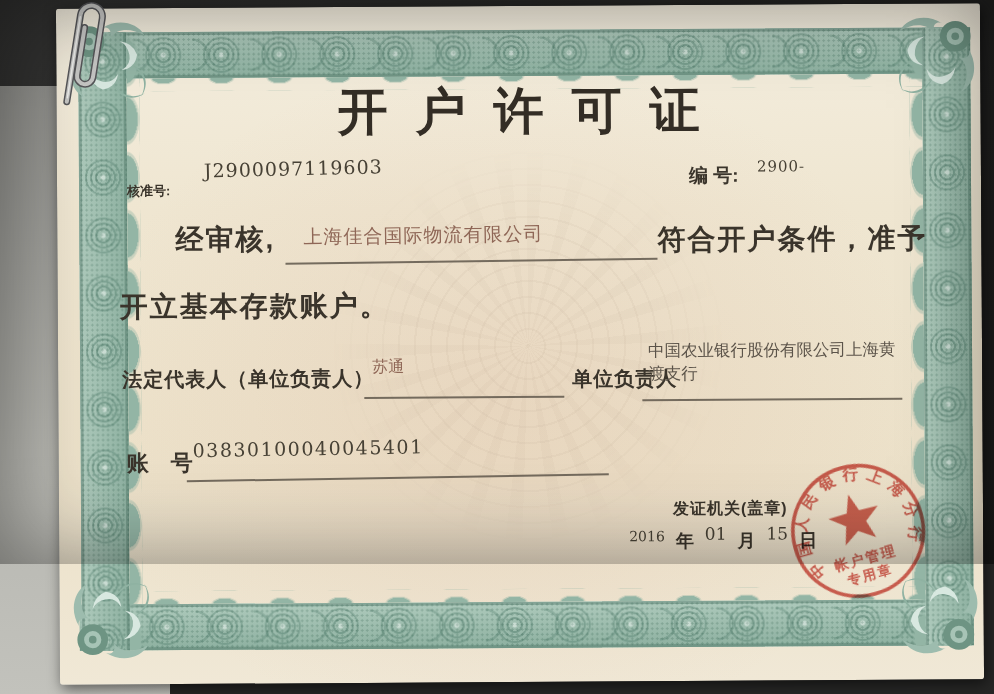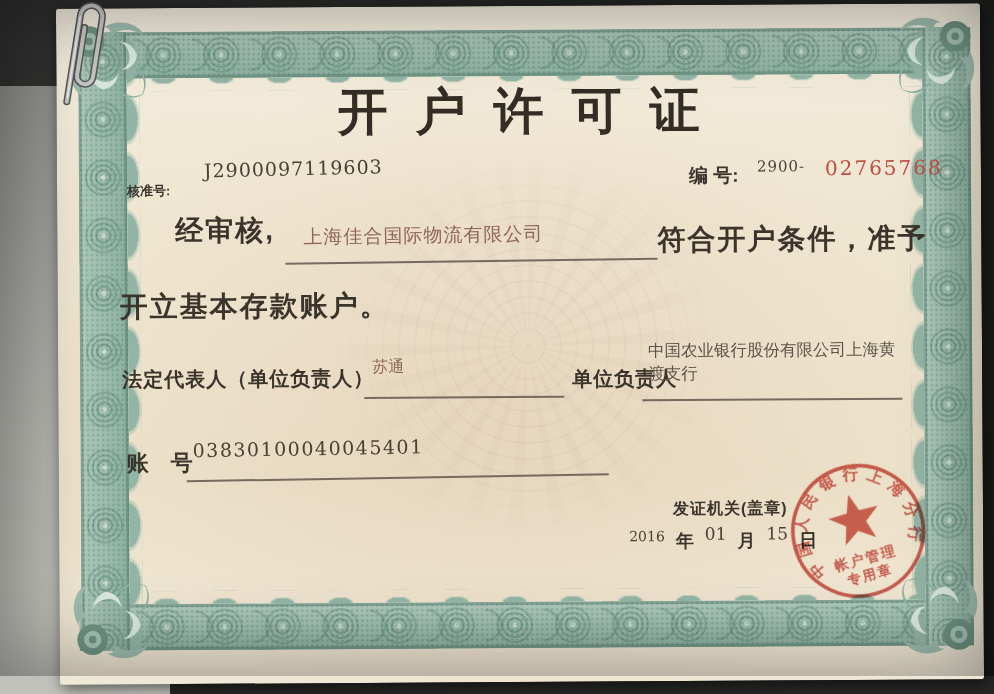"开户许可证" .photo { height: 676px -> 564px }
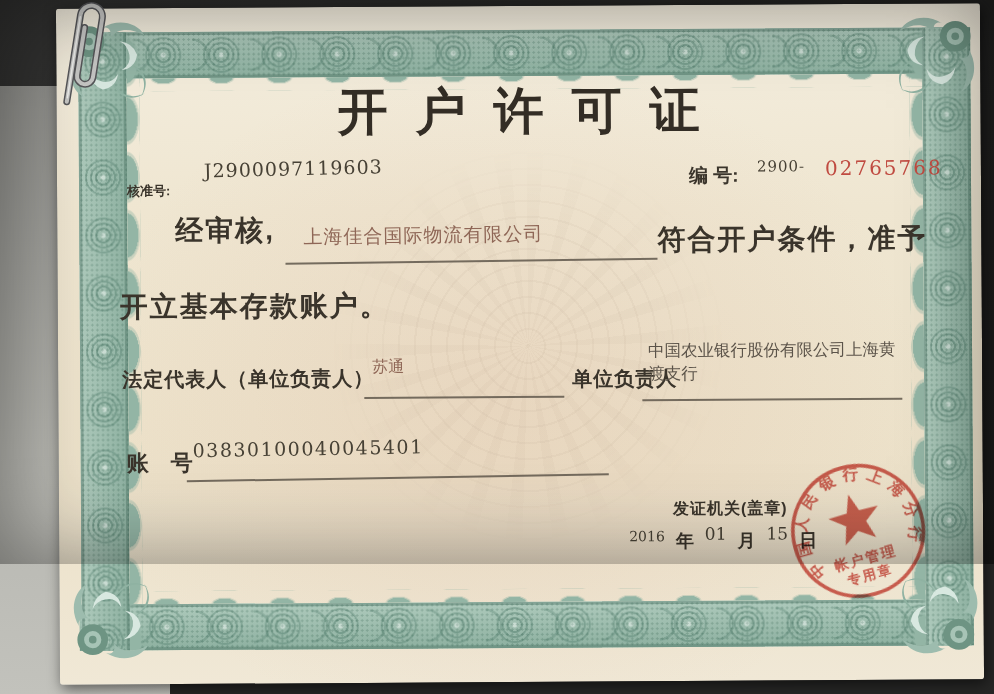"02765768" div.t { html: <div>02765768</div> -> none }
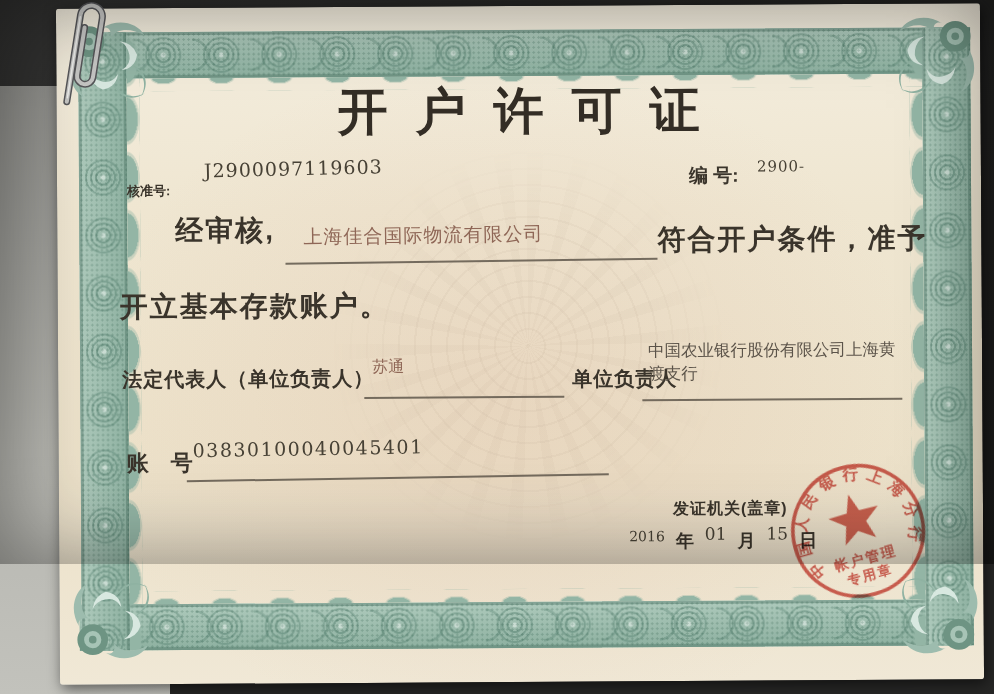"经审核," div.t { top: 204px -> 213px }
